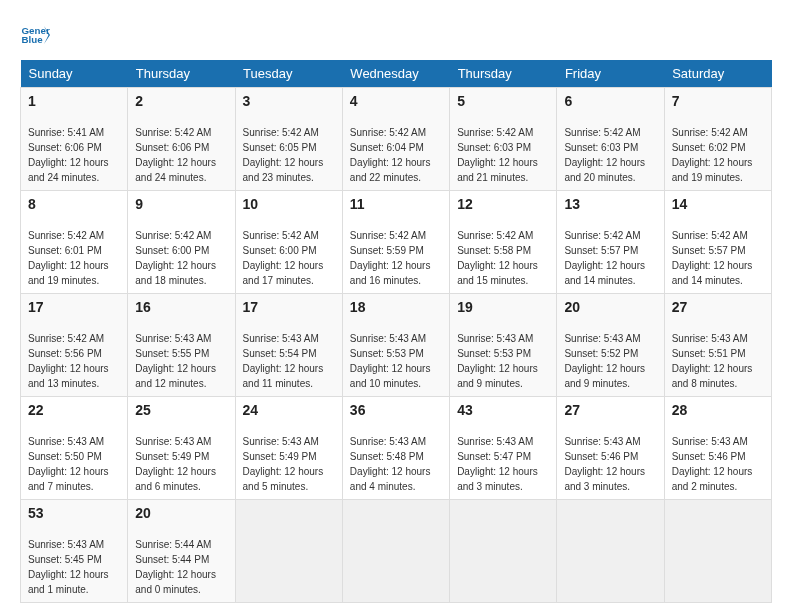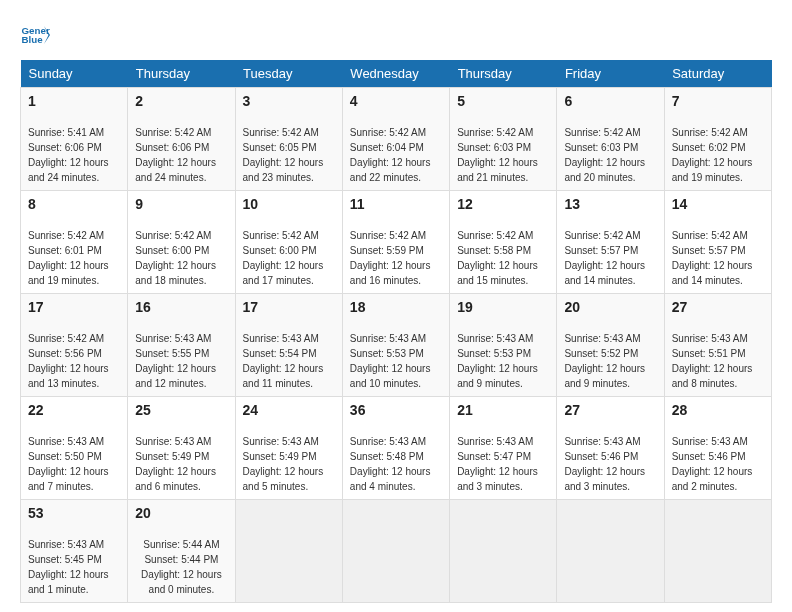"21" span.day-num { text: 21 -> 43 }
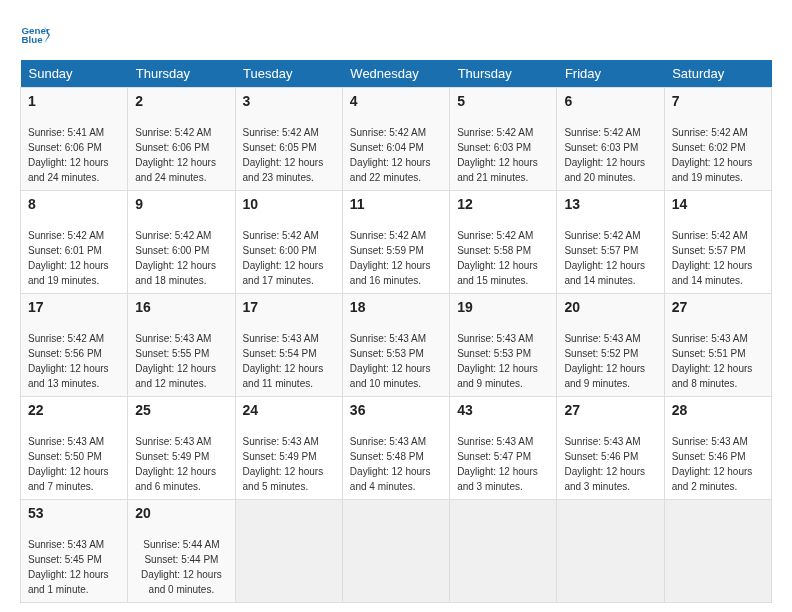"Sunrise: 5:44 AM" div.day-info { text-align: center -> none }
